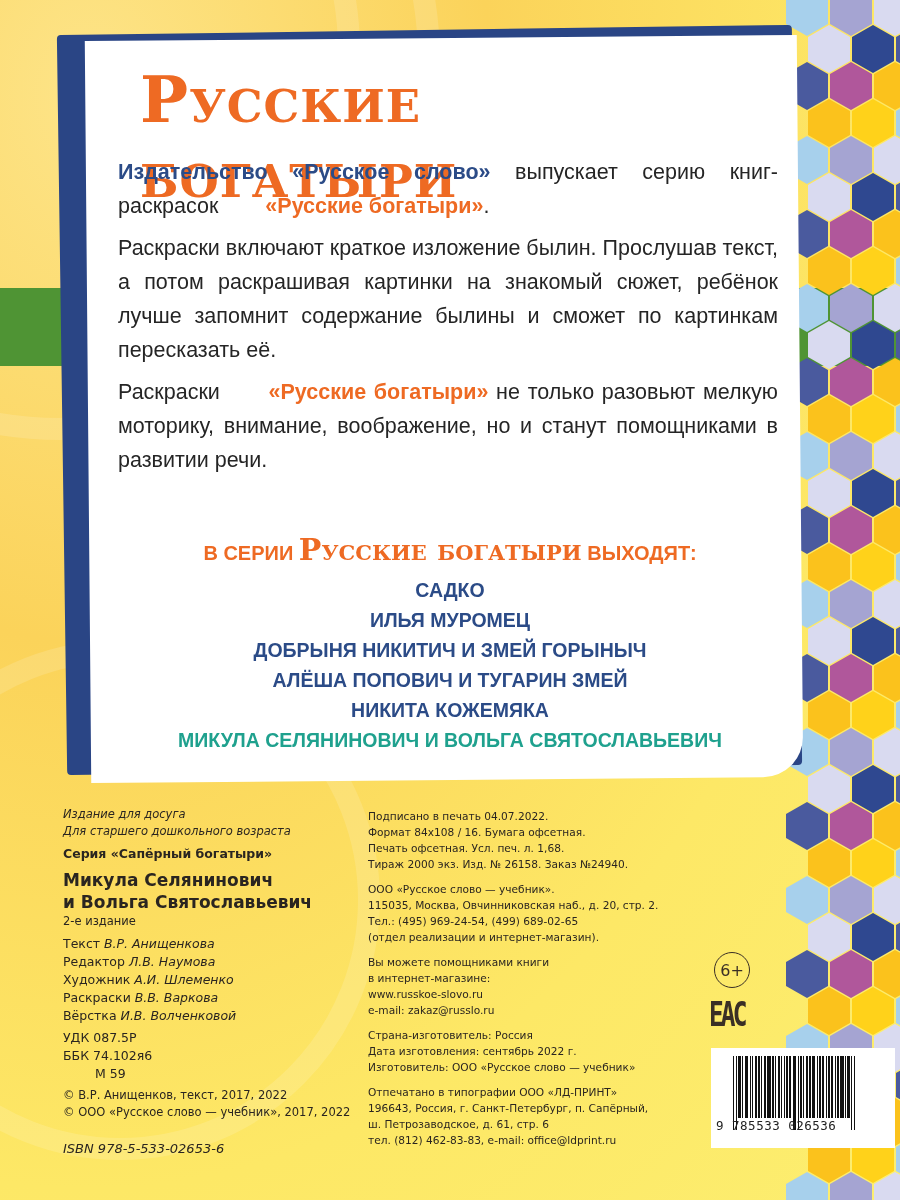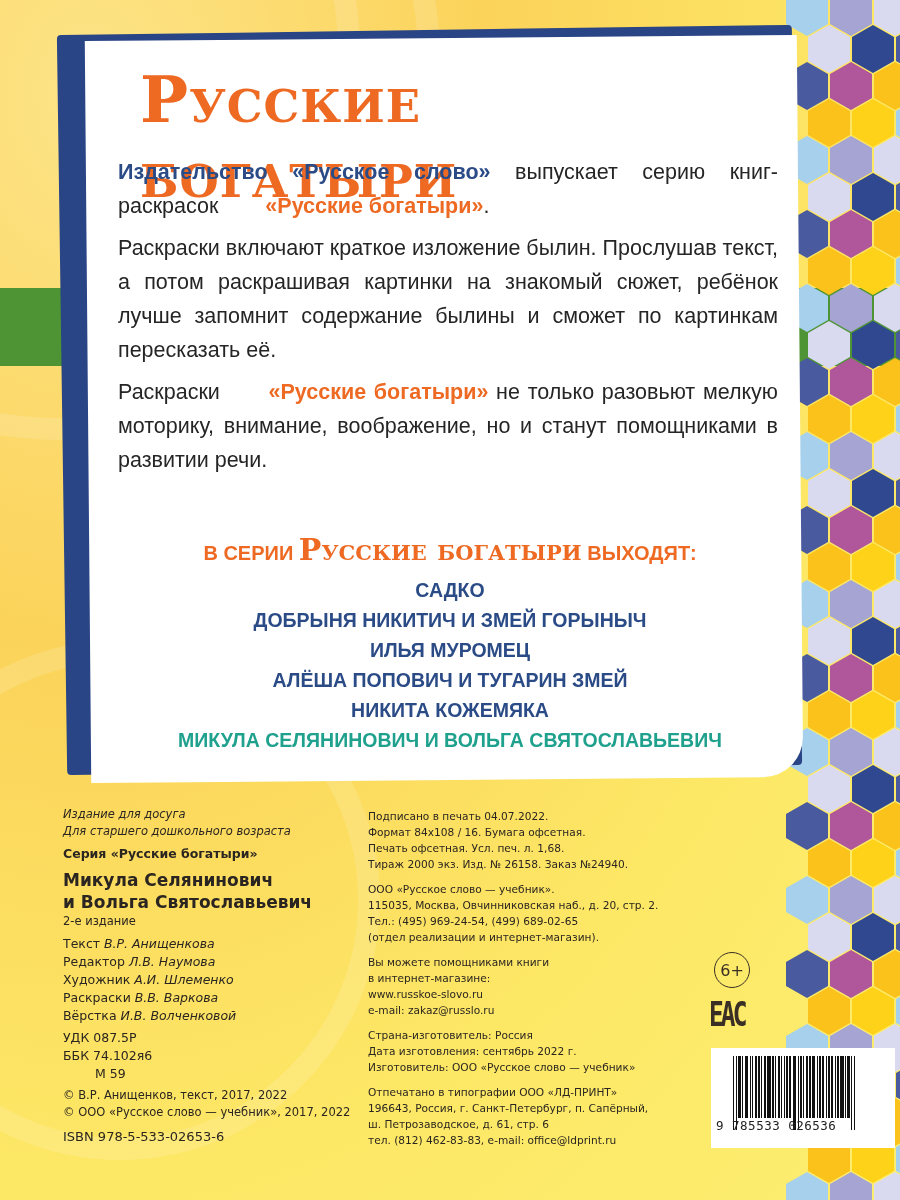"ДОБРЫНЯ НИКИТИЧ И ЗМЕЙ ГОРЫНЫЧ" div { order: before "ИЛЬЯ МУРОМЕЦ" -> after "ИЛЬЯ МУРОМЕЦ" }
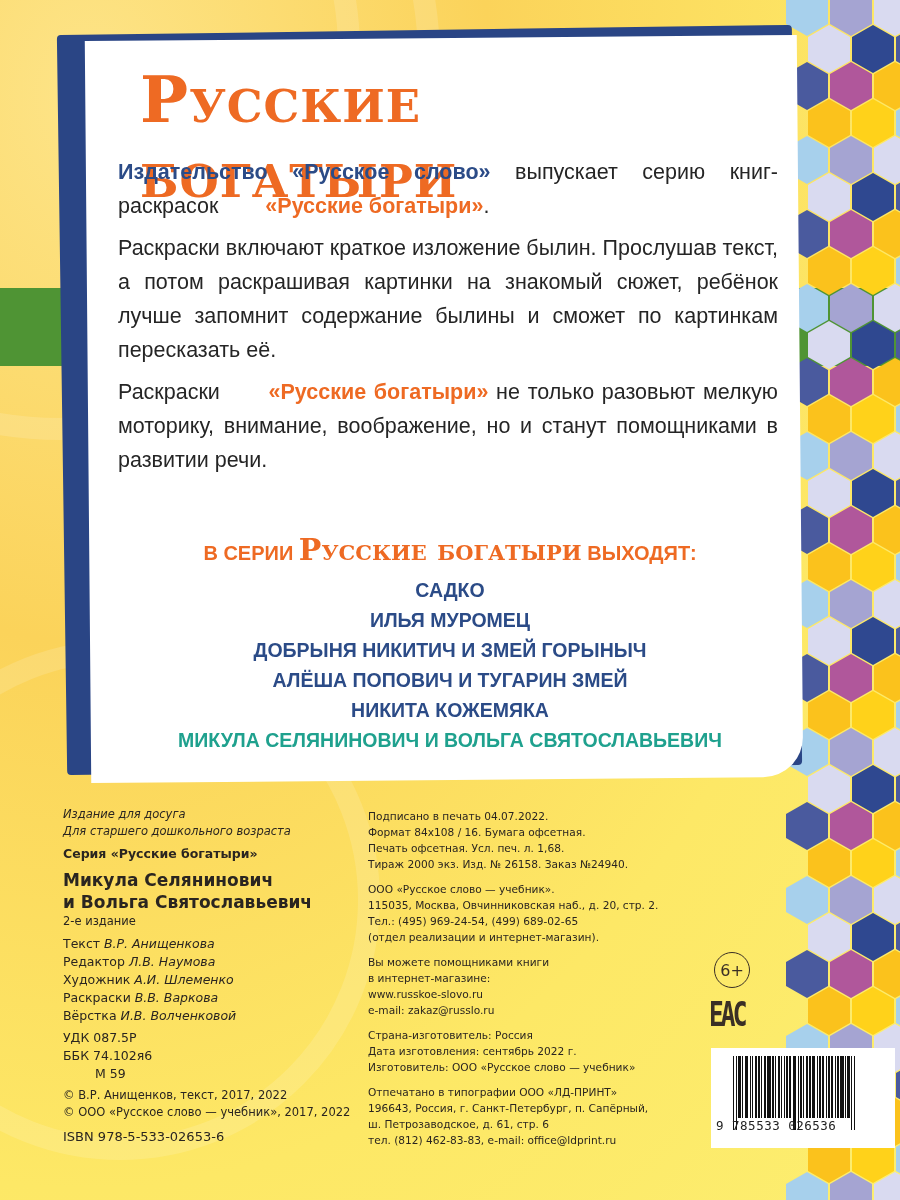"Серия «Русские богатыри»" div.series { text: Русские -> Сапёрный }
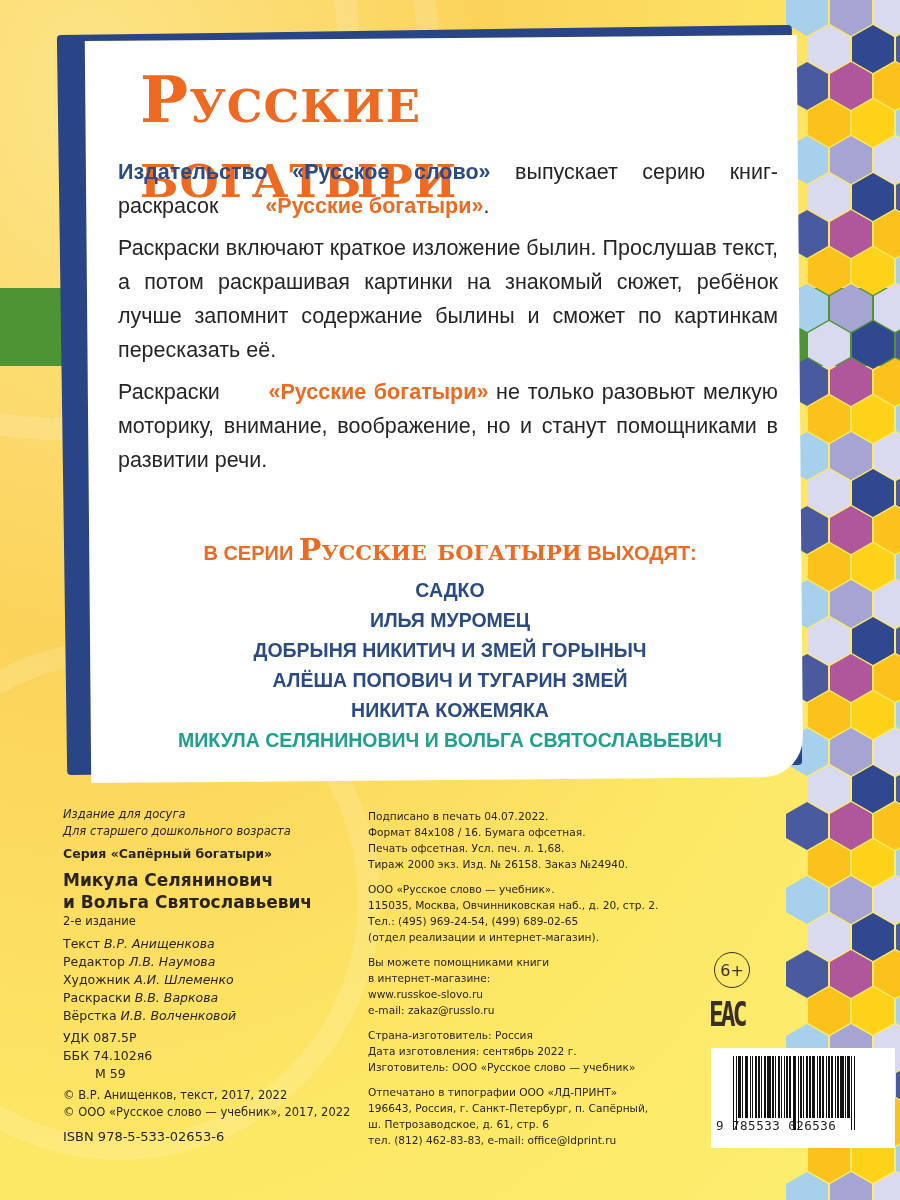"ISBN 978-5-533-02653-6" .col-left .isbn { font-style: none -> italic; margin-top: 8px -> 20px }
